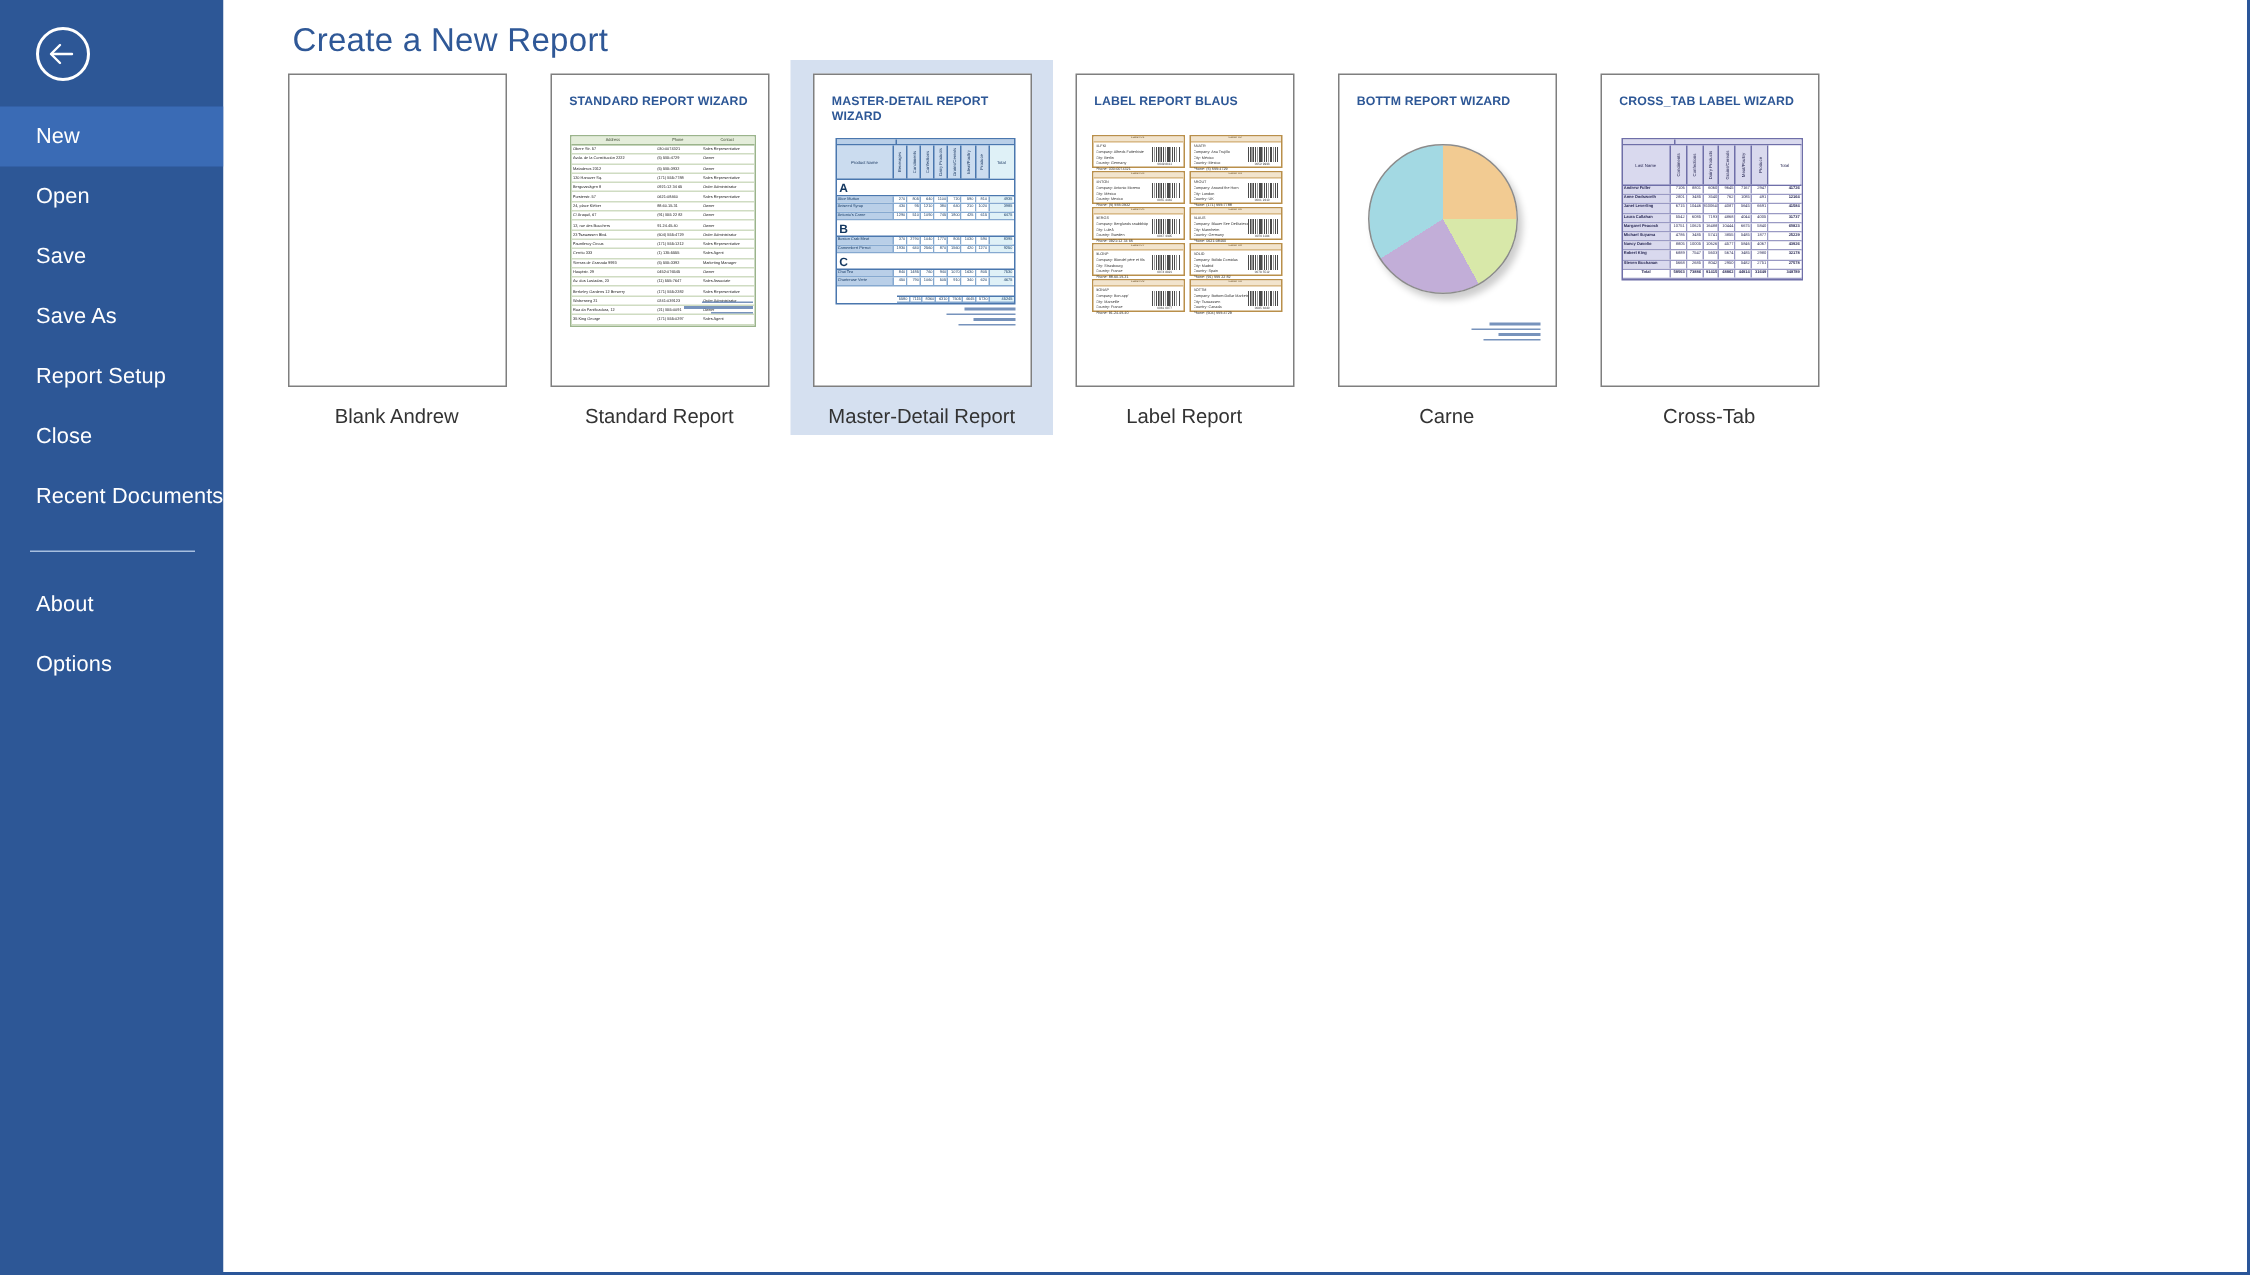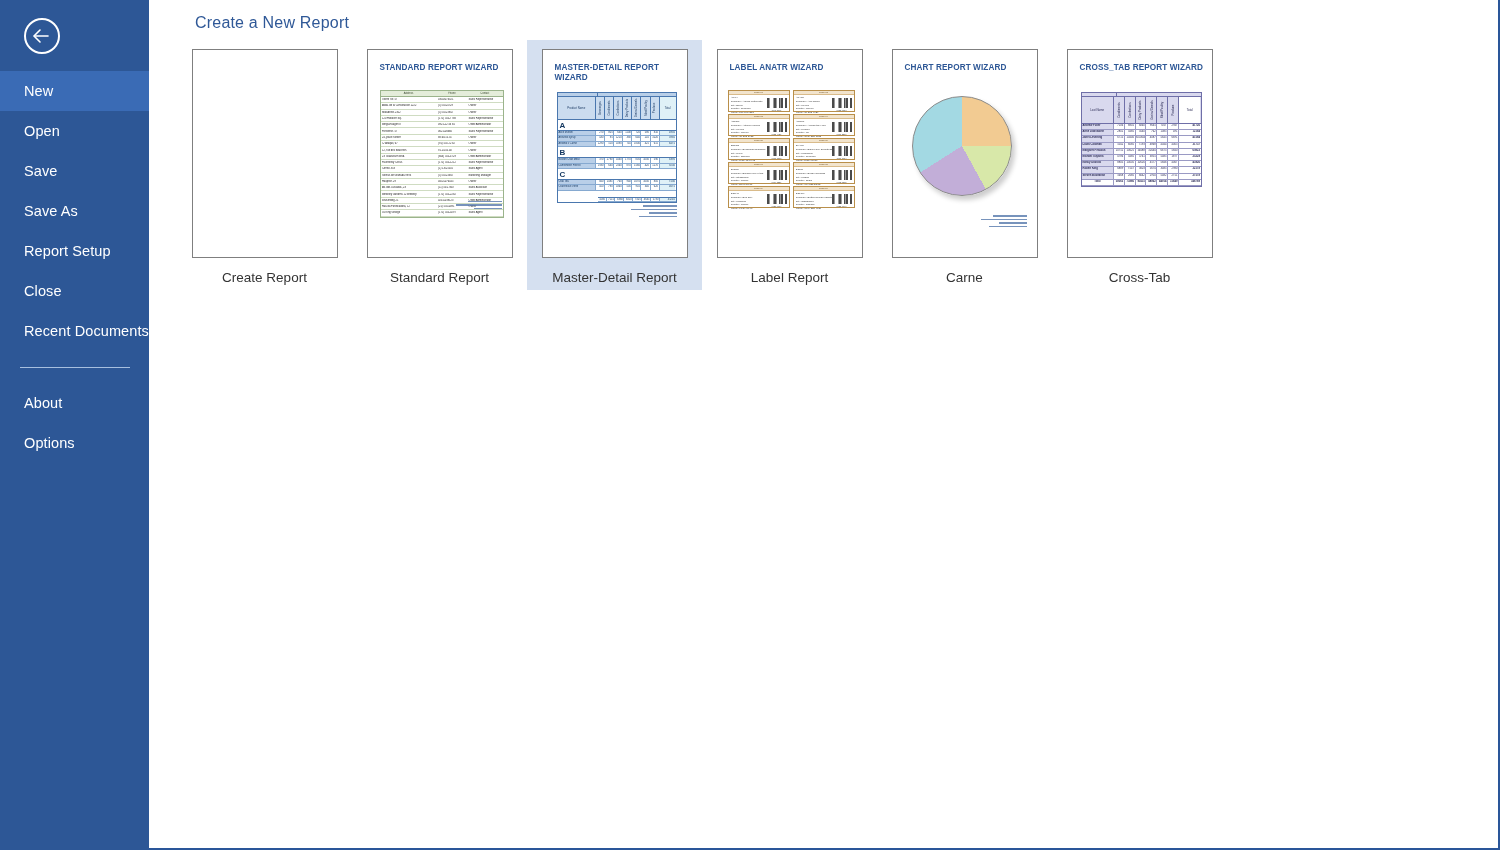"Create a New Report" .page-title { font-size: 16px -> 22px }
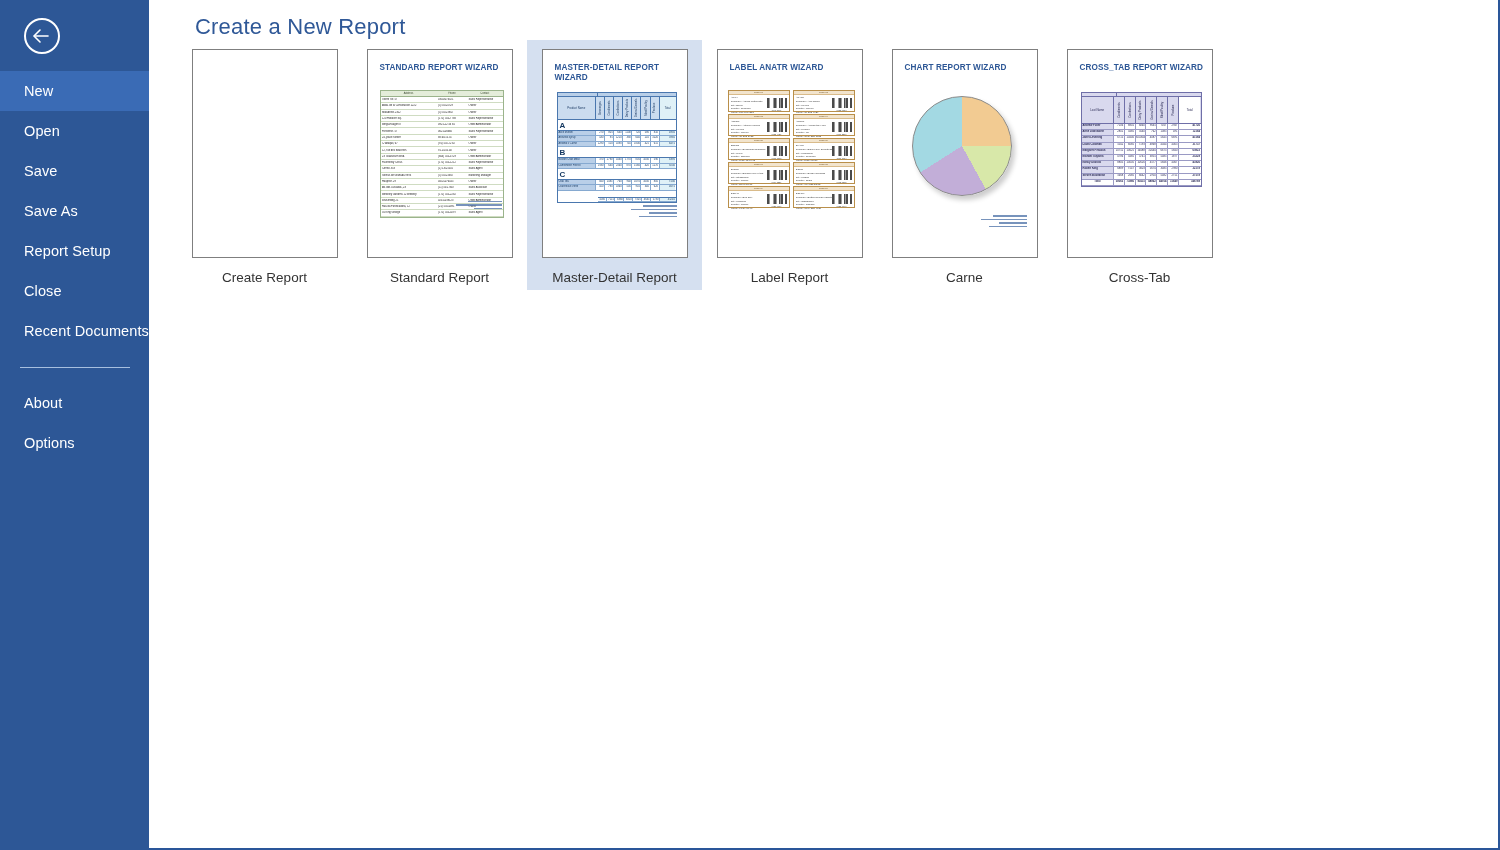"LABEL ANATR WIZARD" div.wz-title { text: ANATR WIZARD -> REPORT BLAUS }
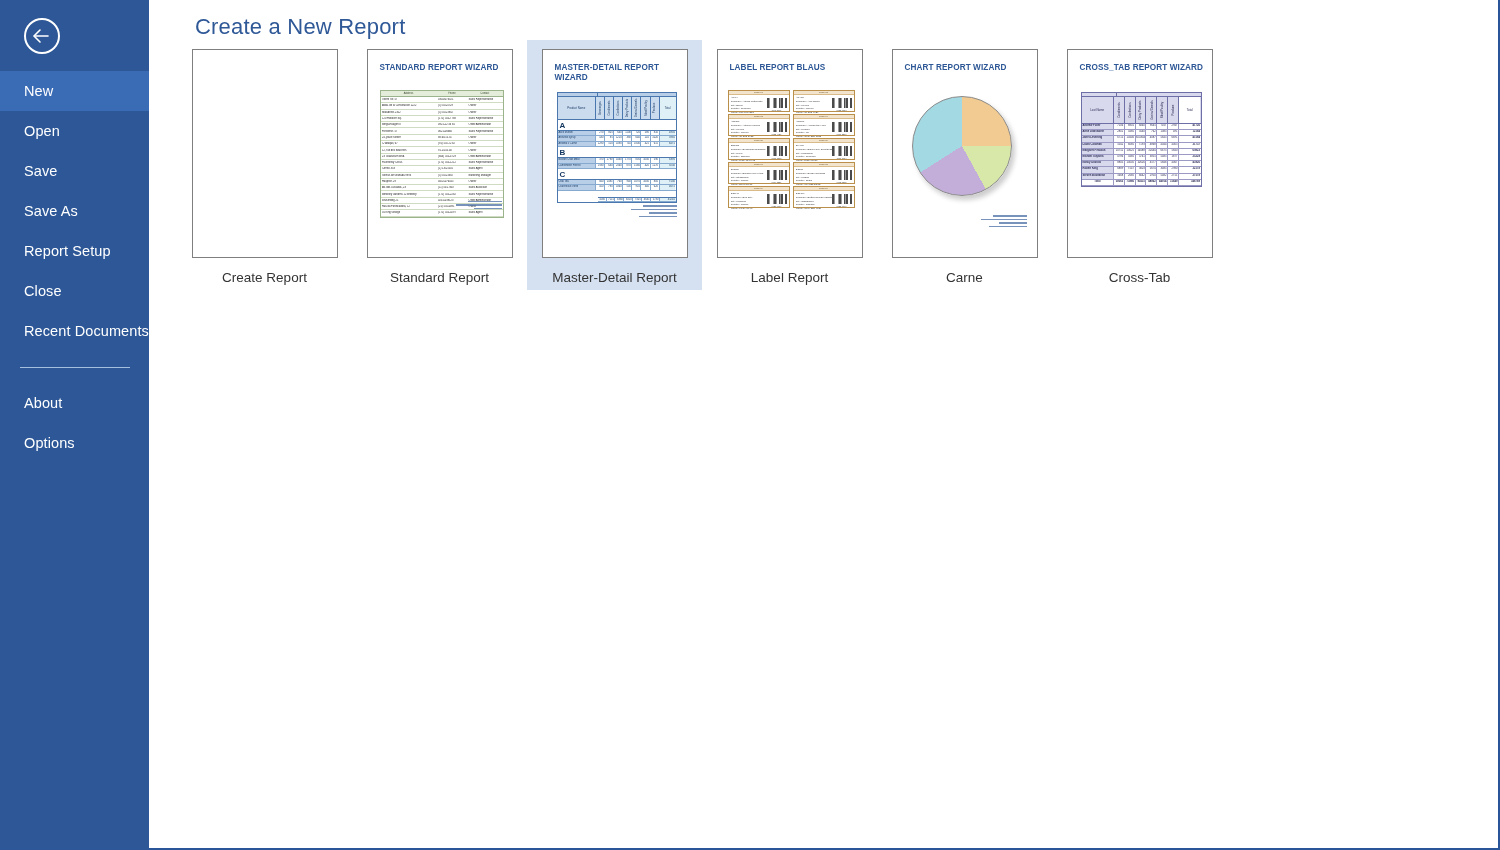"CHART REPORT WIZARD" div.wz-title { text: CHART -> BOTTM }
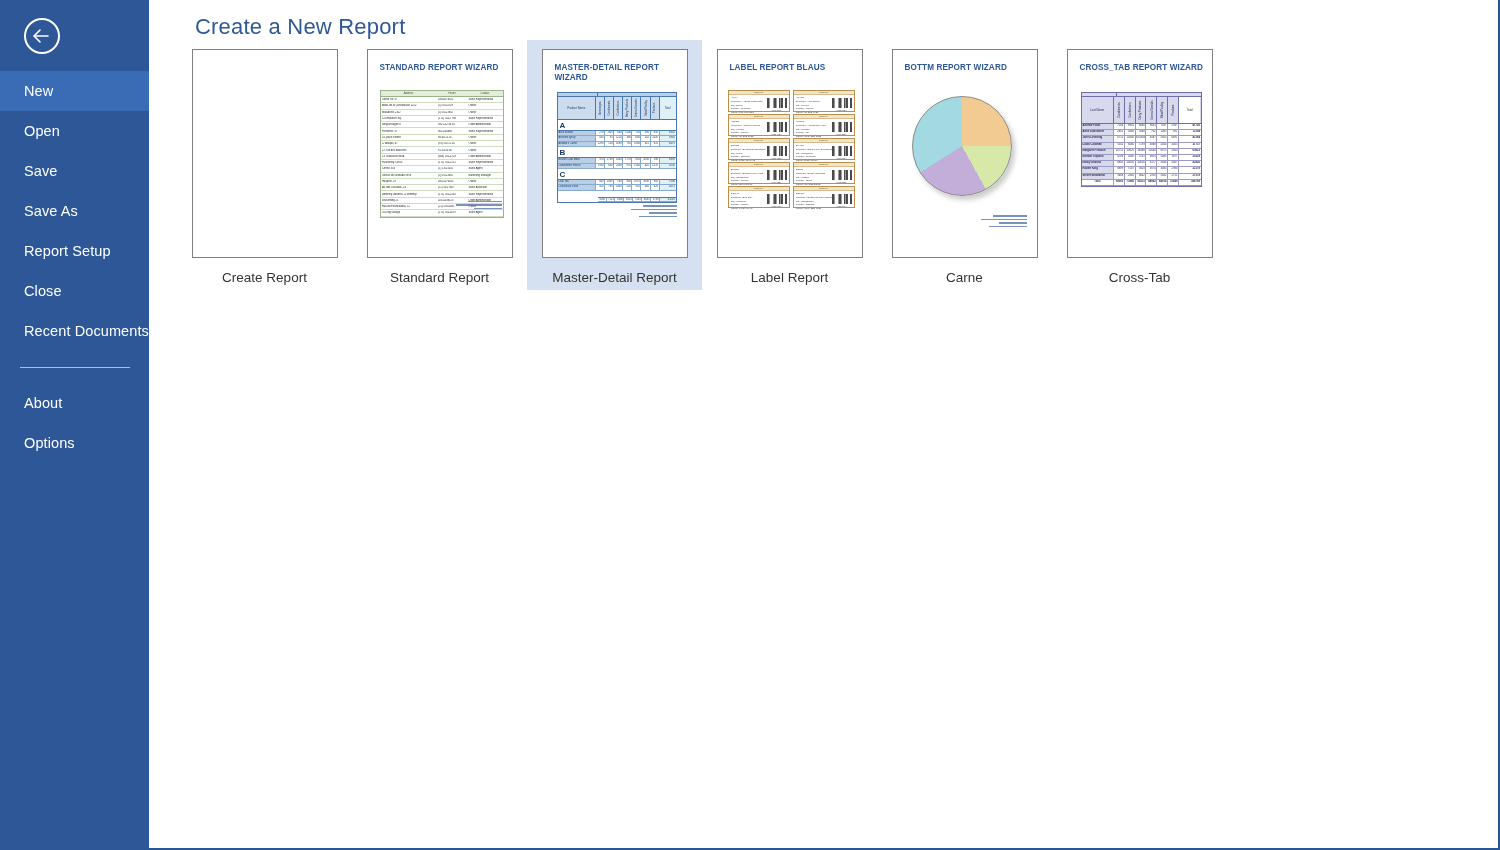"CROSS_TAB REPORT WIZARD" div.wz-title { text: REPORT -> LABEL }
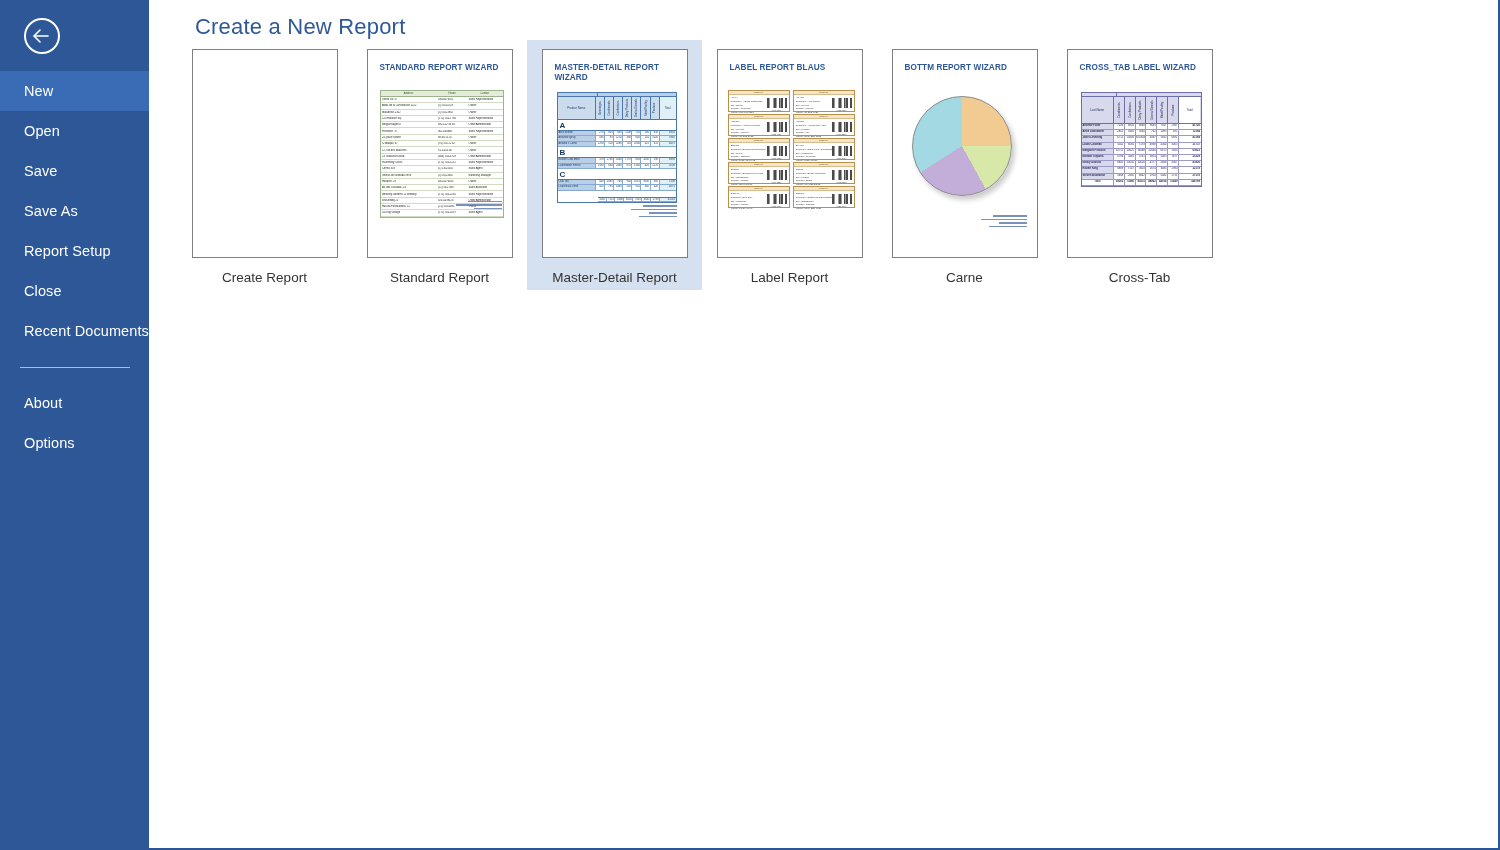"Create Report" div.tile-caption { text: Create Report -> Blank Andrew }
